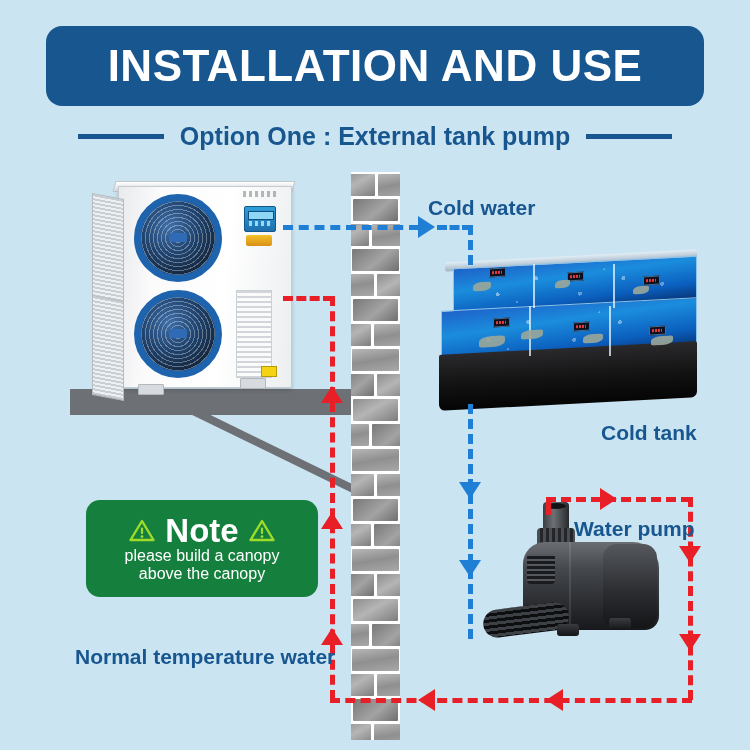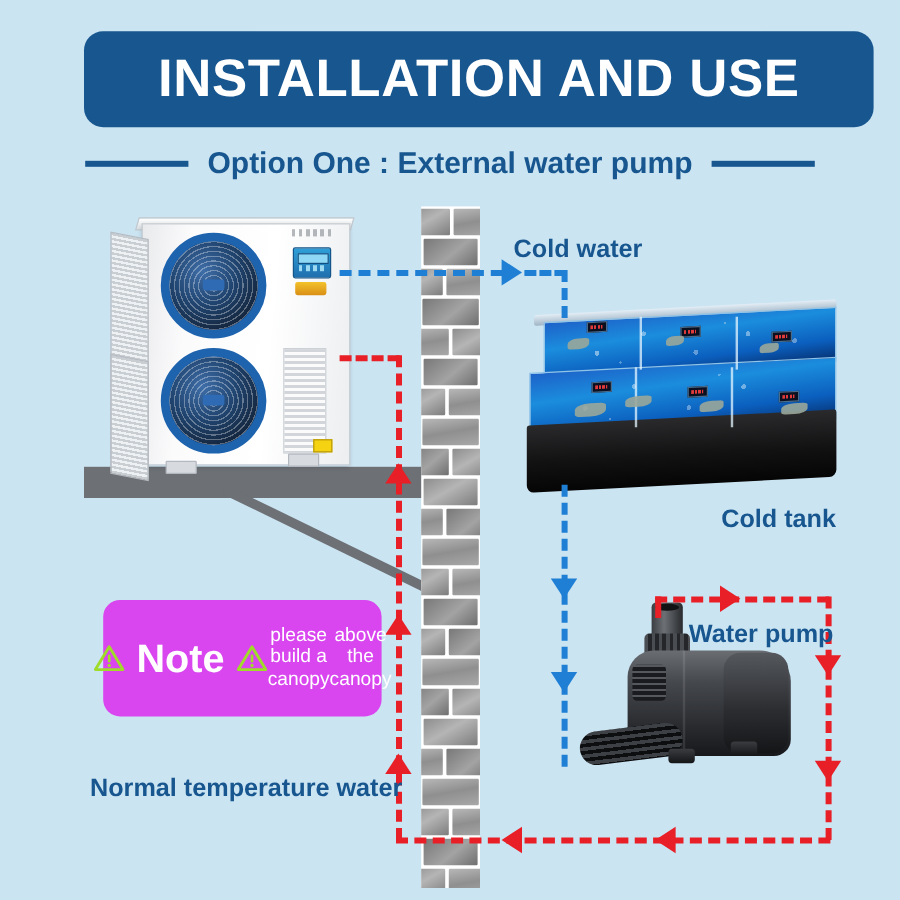"INSTALLATION AND USE" .header-banner { margin-left: 24px -> none }
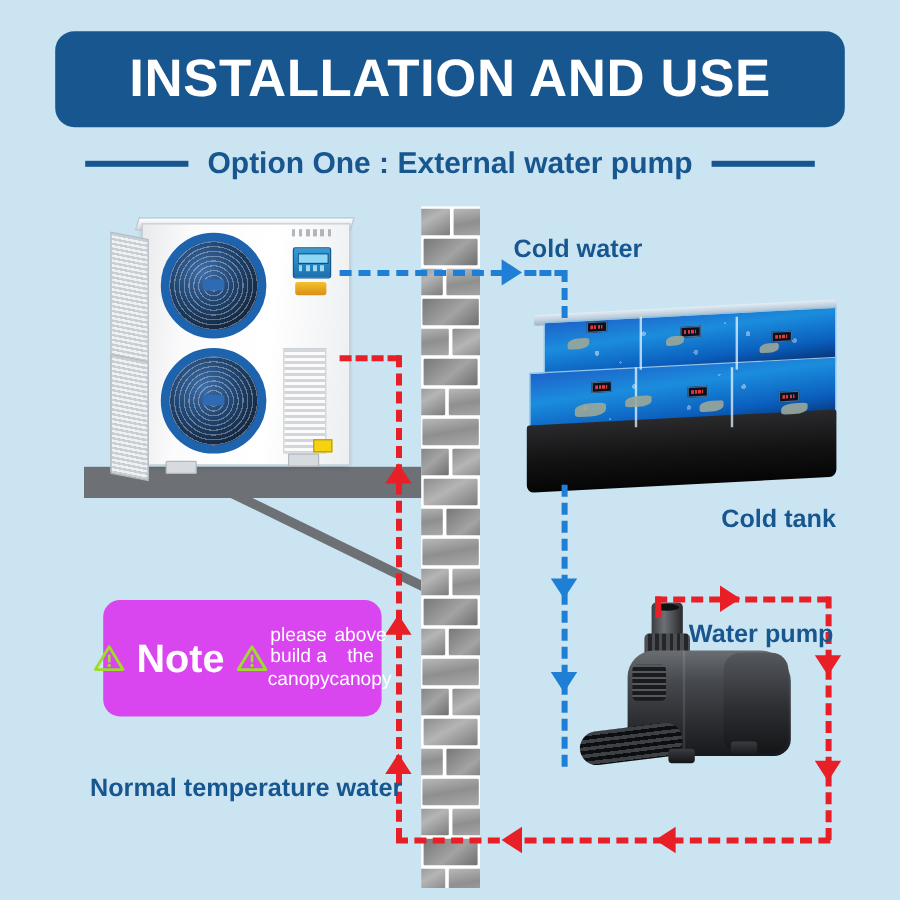"Option One : External water" div.subtitle-text { text: water -> tank }
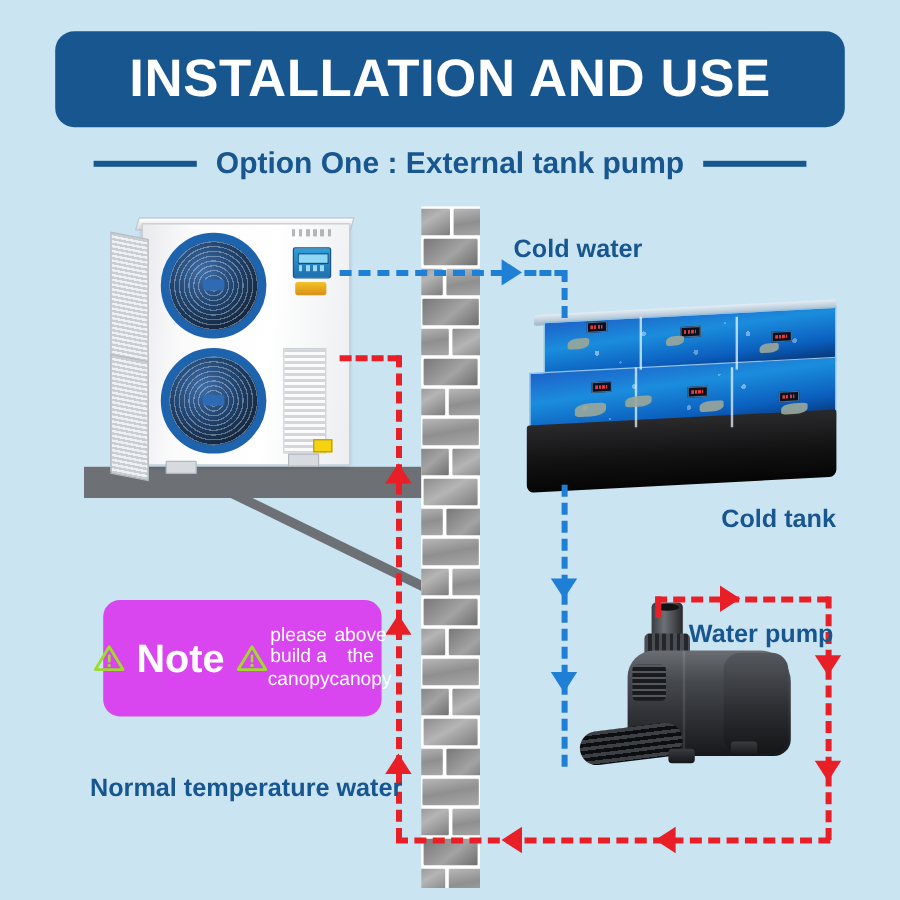"Note" .note-box { background: #d946ef -> #15803d; flex-direction: none -> column }
